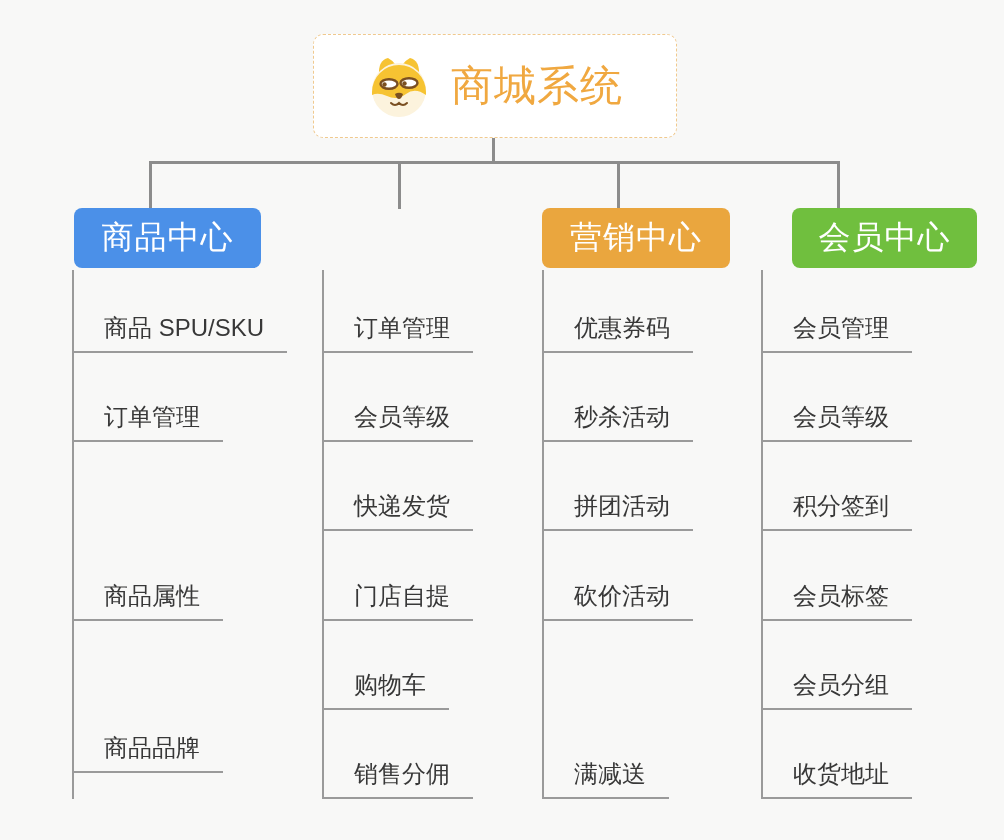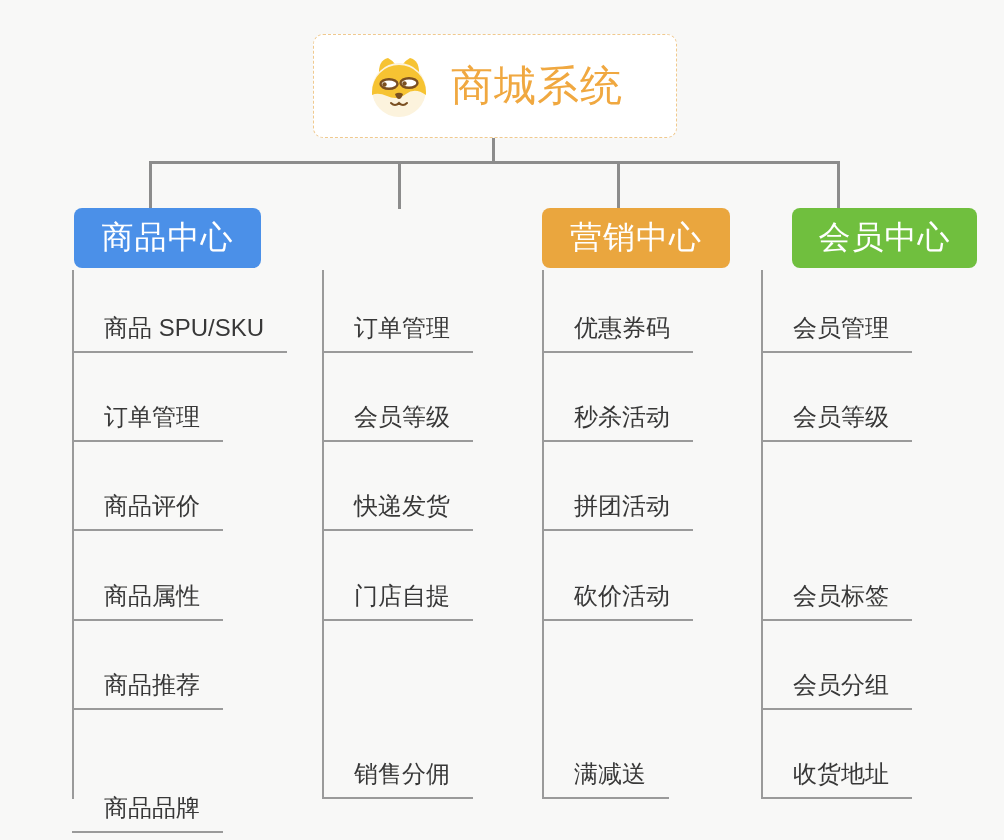"商品评价" div.item { html: <div>商品评价</div> -> none }
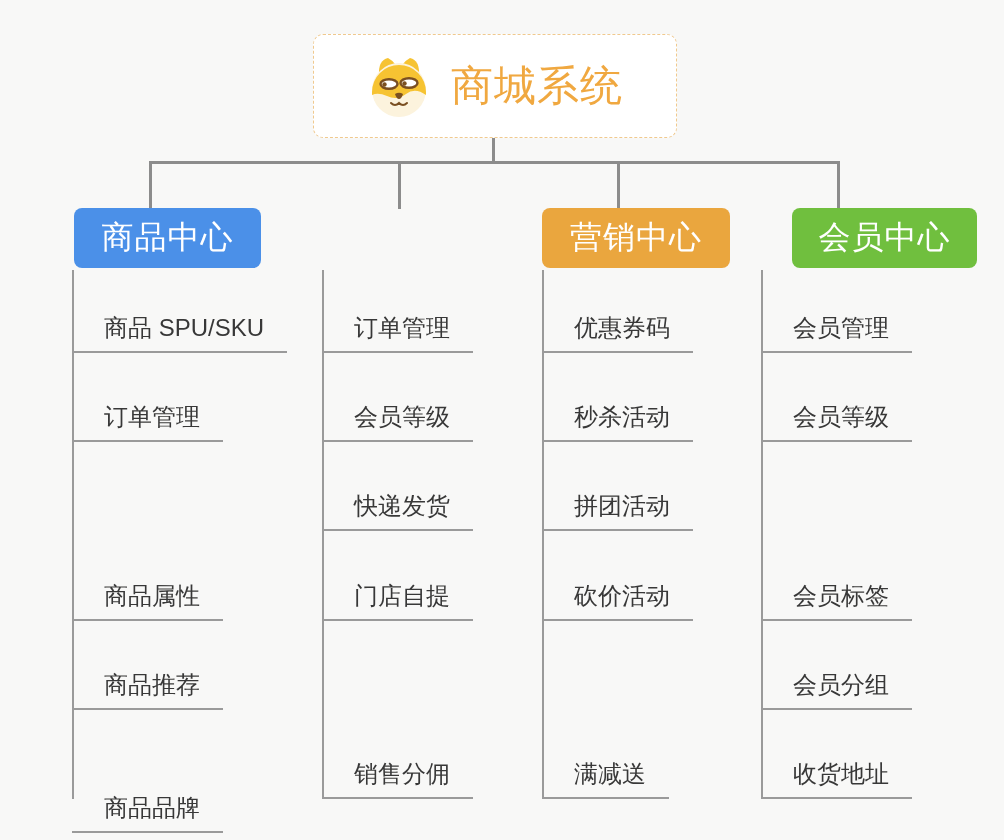"积分签到" div.item { html: none -> <div>积分签到</div> }
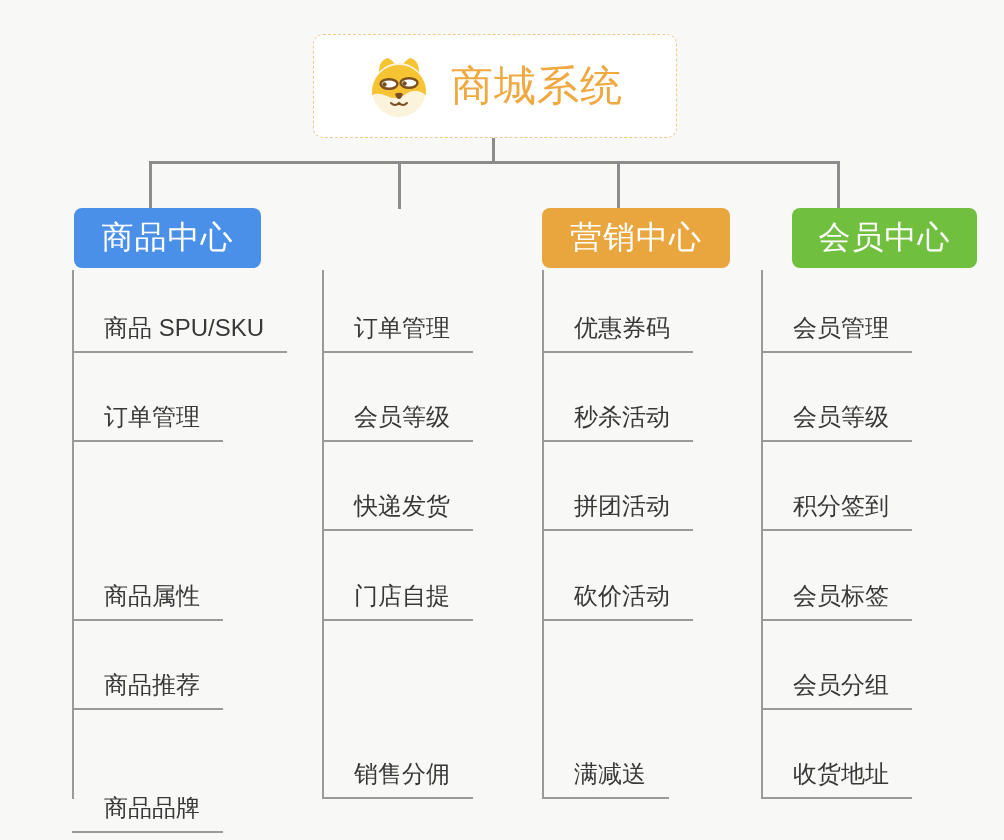"商品推荐" div.item { html: <div>商品推荐</div> -> none }
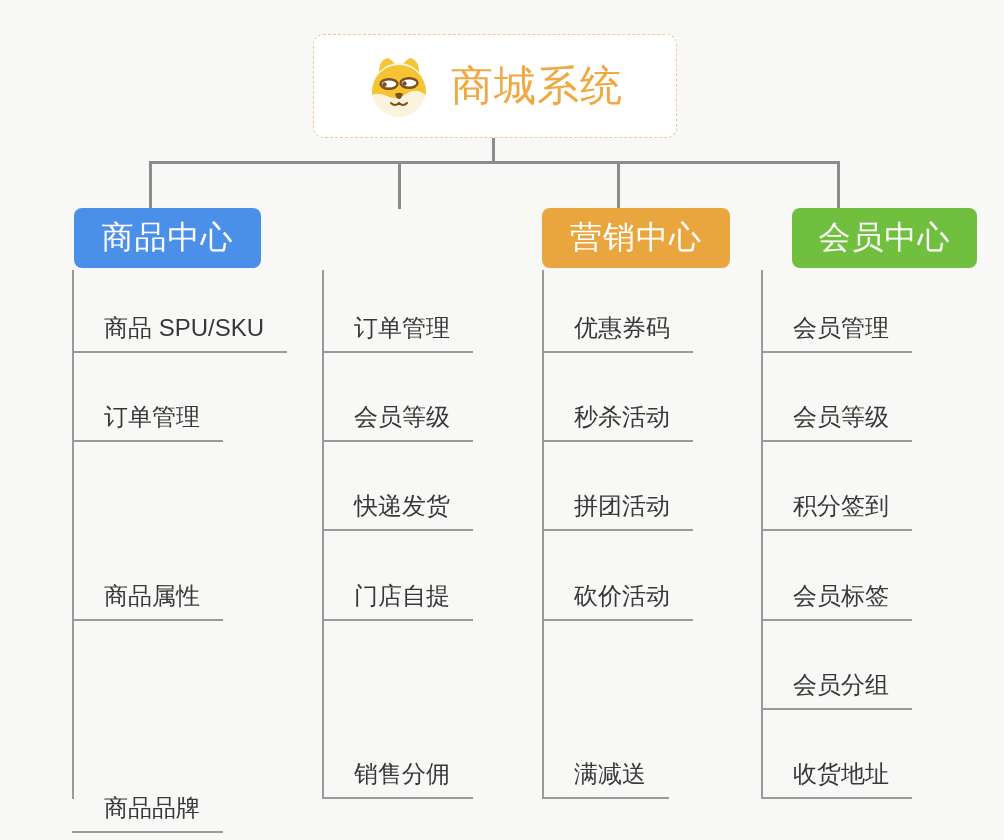"购物车" div.item { html: none -> <div>购物车</div> }
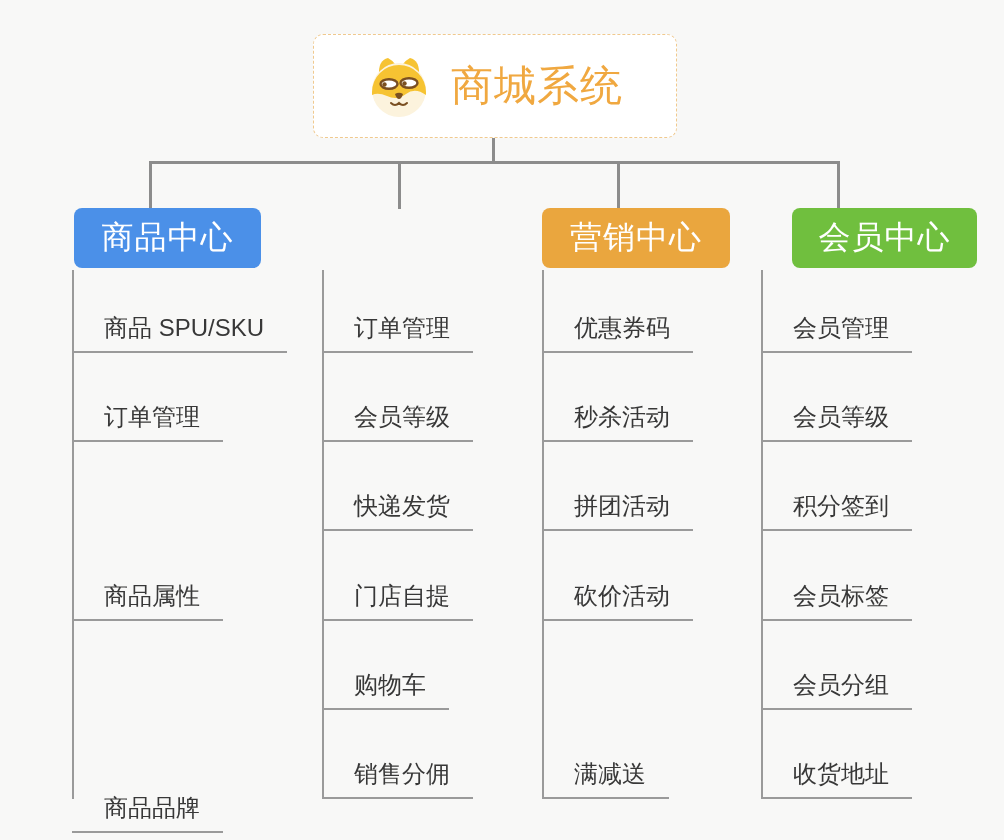"商品品牌" div.item { top: 789px -> 729px }
